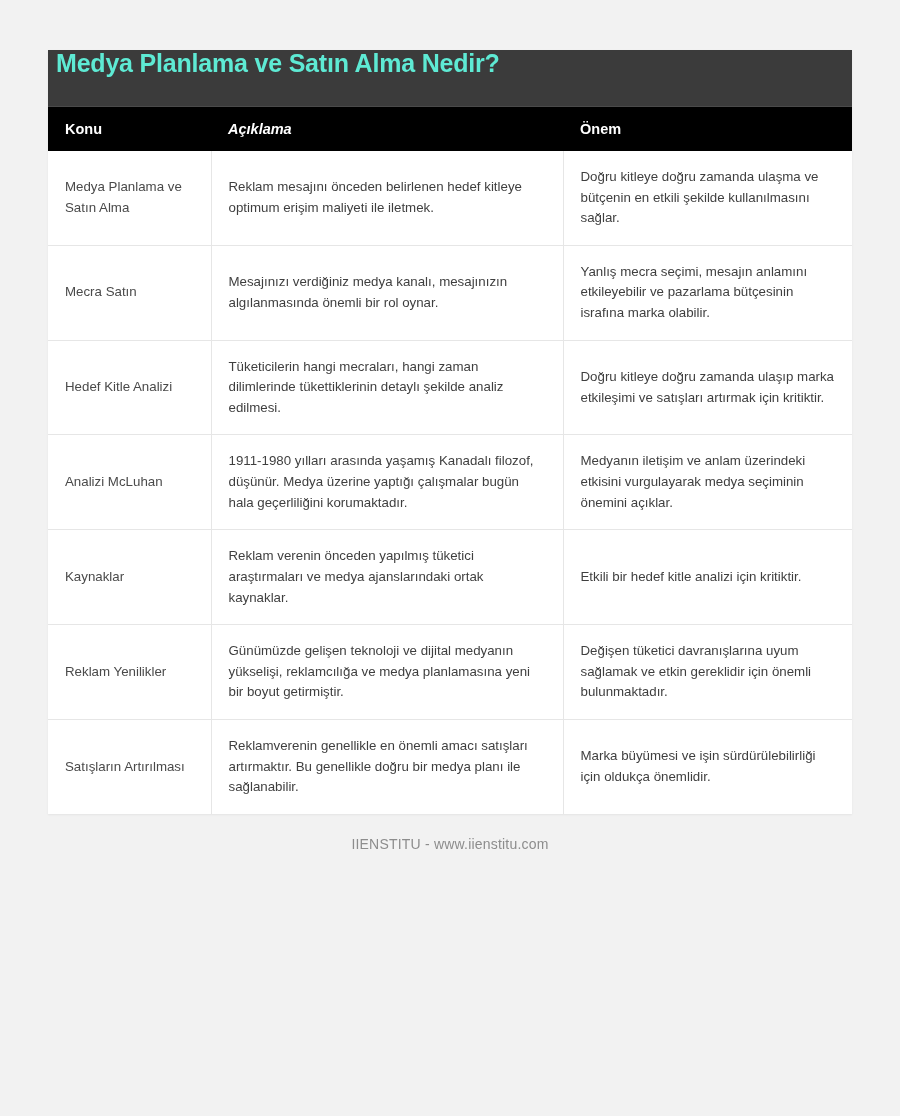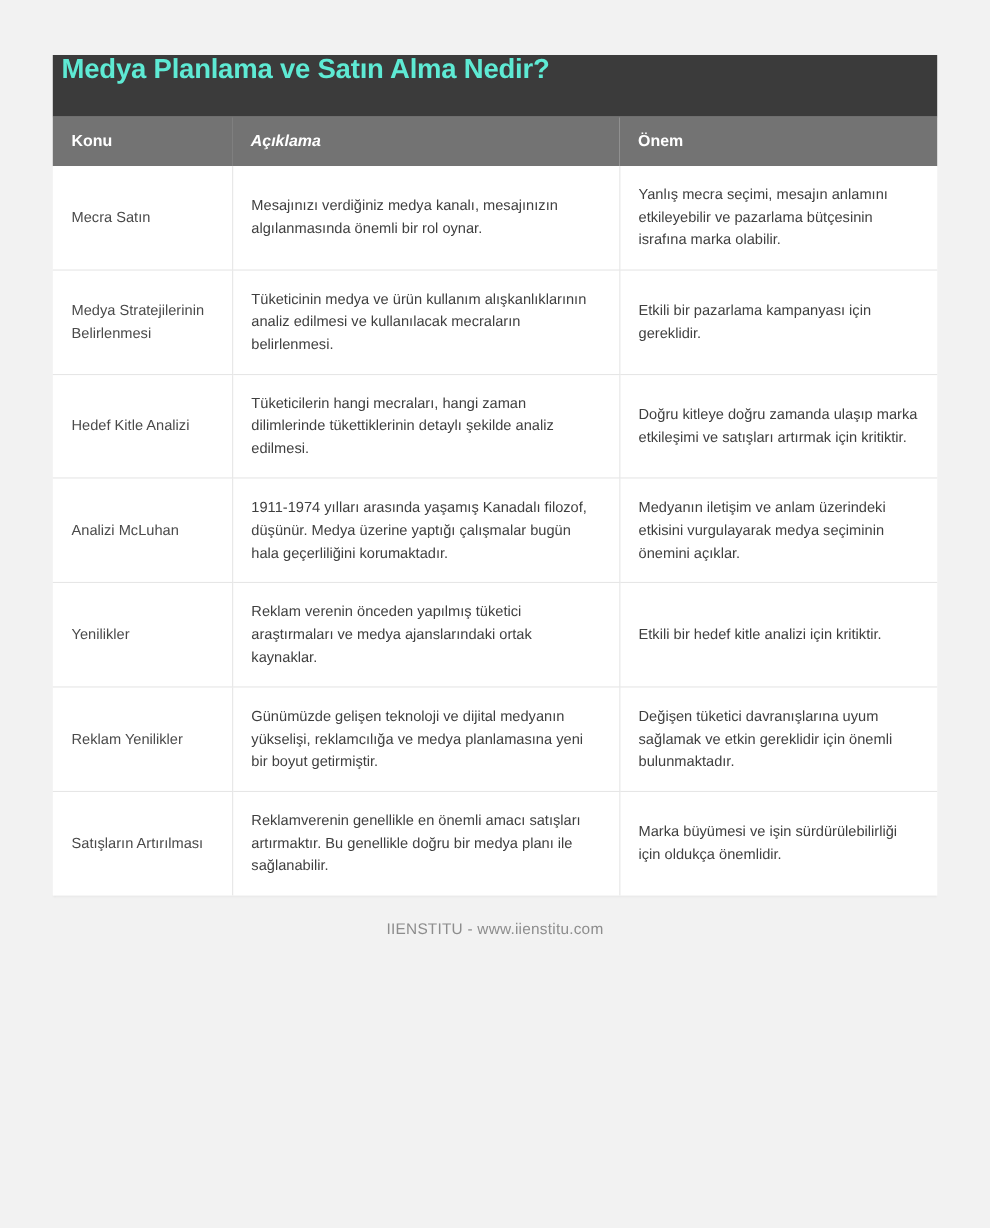"Konu" thead th { background: #737373 -> #000000 }
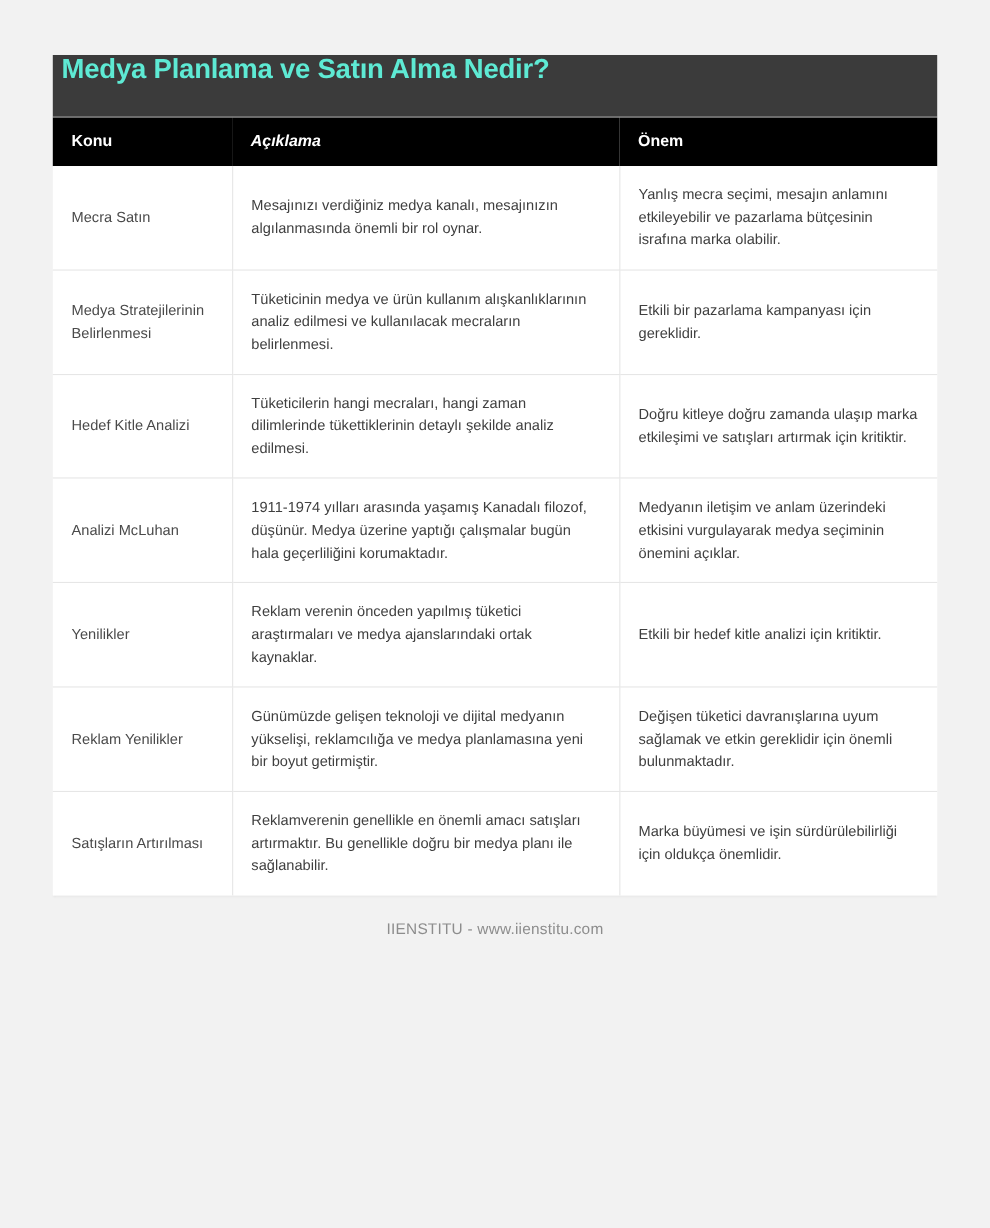"Medya Planlama ve Satın Alma" tr { html: none -> <tr> <td>Medya Planlama ve Satın Alma</td> <td>Reklam mesajını önceden belirlenen hedef kitleye optimum erişim maliyeti ile iletmek.</td> <td>Doğru kitleye doğru zamanda ulaşma ve bütçenin en etkili şekilde kullanılmasını sağlar.</td> </tr> }
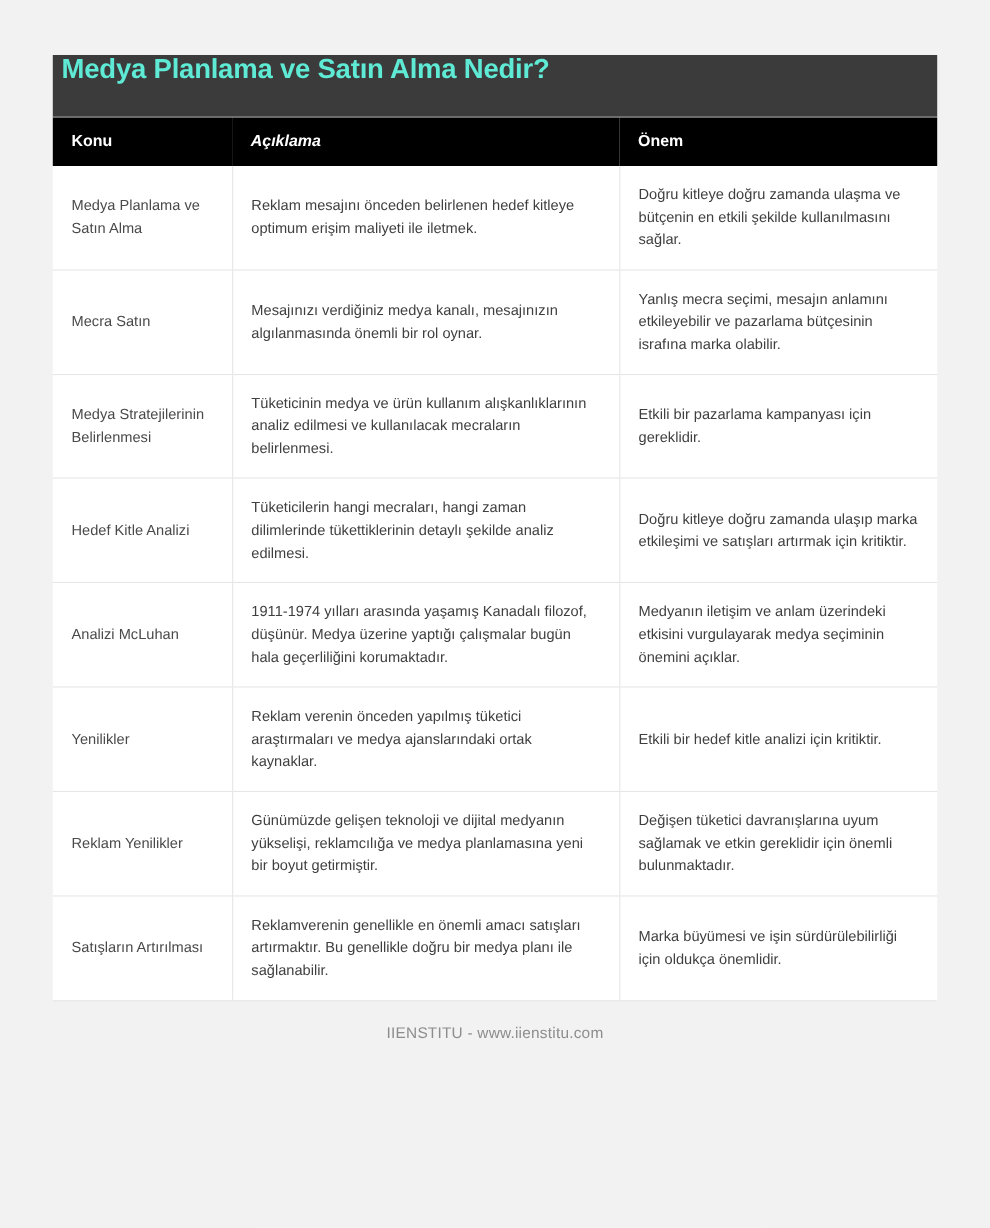"Medya Stratejilerinin Belirlenmesi" tr { html: <tr> <td>Medya Stratejilerinin Belirlenmesi</td> <td>Tüketicinin medya ve ürün kullanım alışkanlıklarının analiz edilmesi ve kullanılacak mecraların belirlenmesi.</td> <td>Etkili bir pazarlama kampanyası için gereklidir.</td> </tr> -> none }
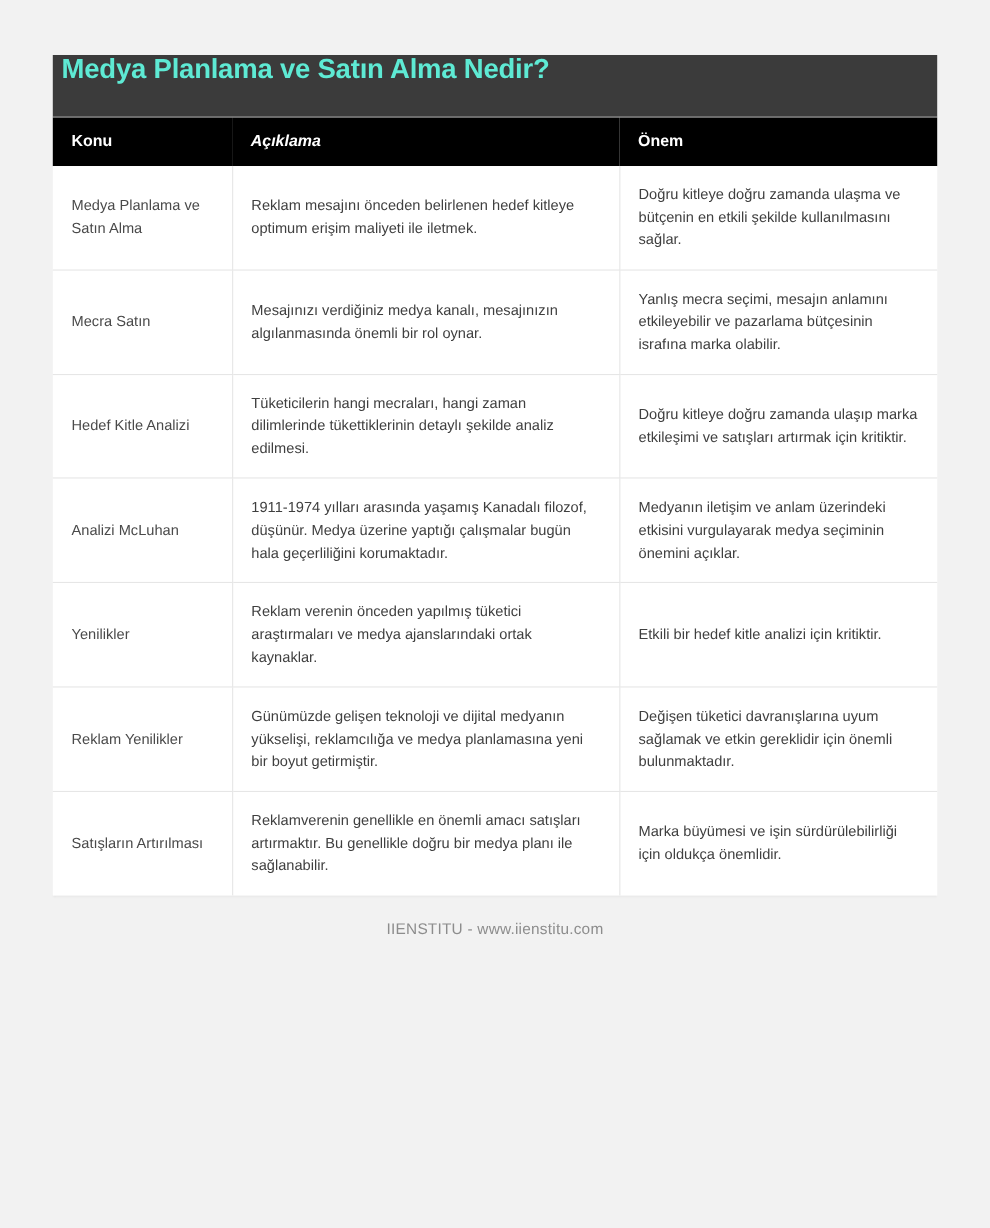"1911-1974 yılları arasında yaşamış" td.col-aciklama { text: 1911-1974 -> 1911-1980 }
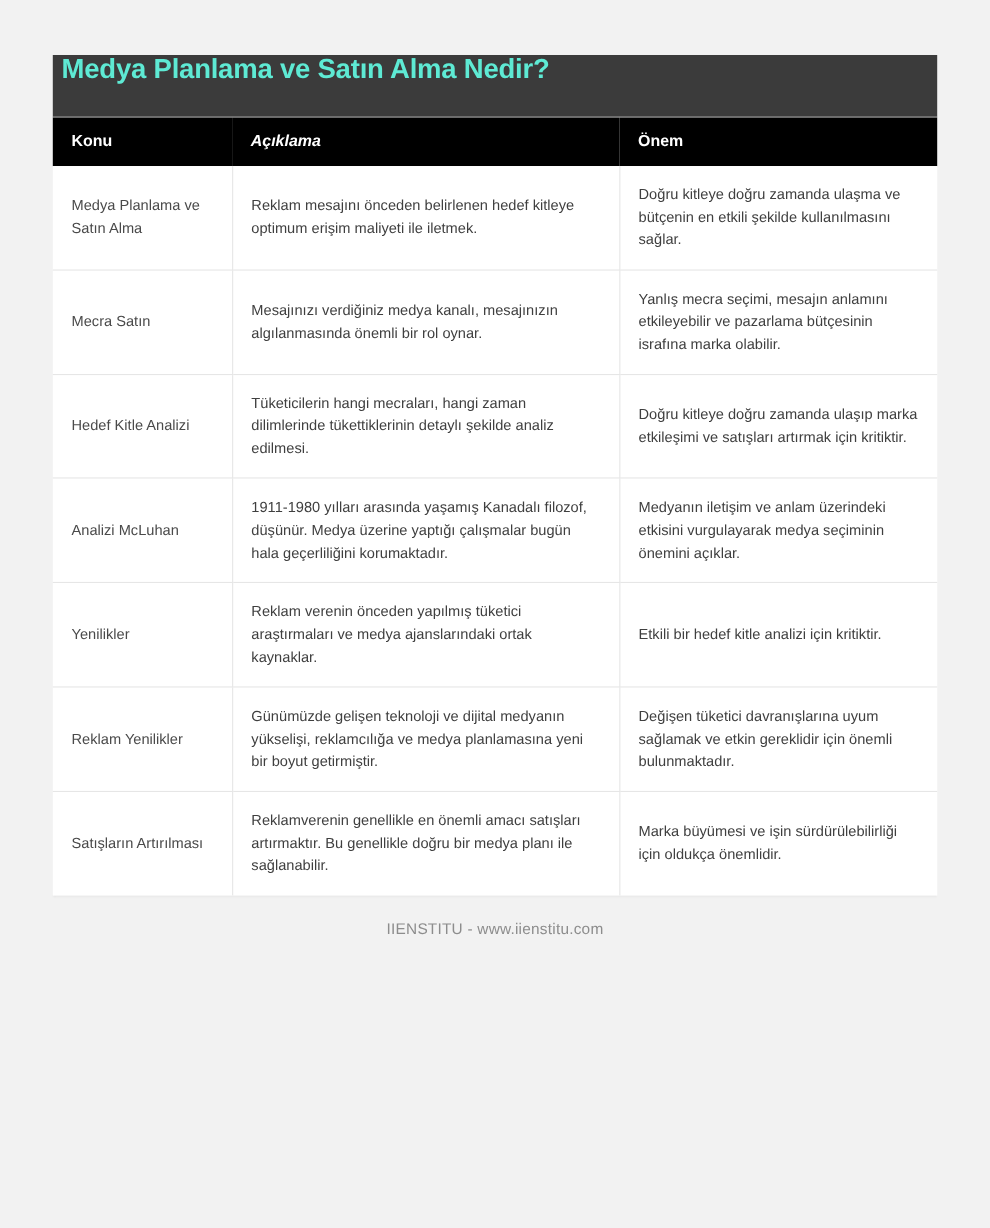"Yenilikler" td.col-konu { text: Yenilikler -> Kaynaklar }
